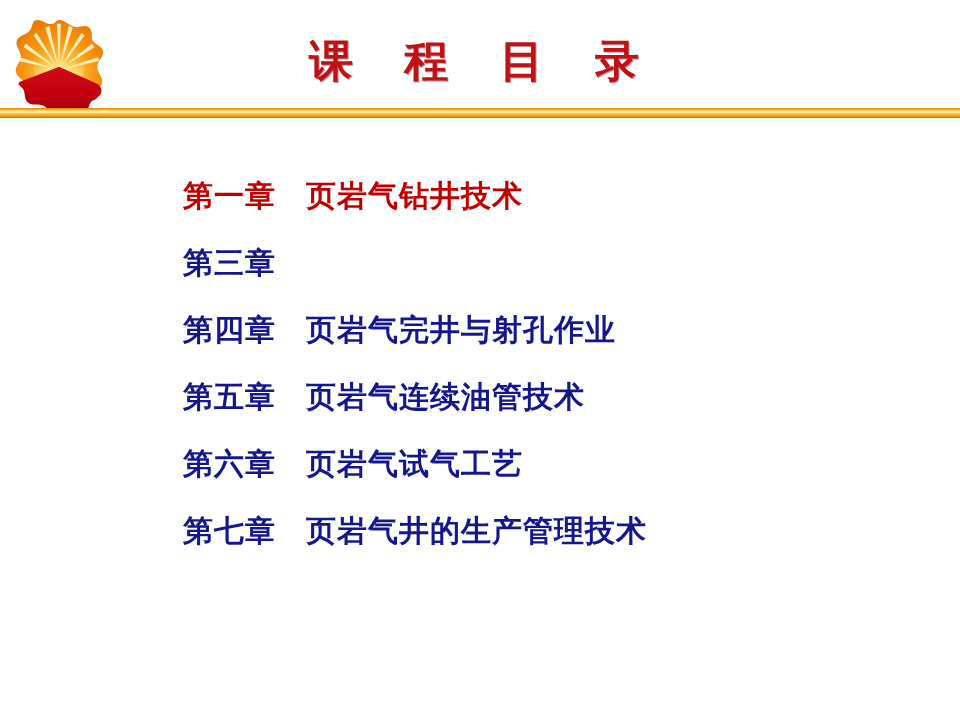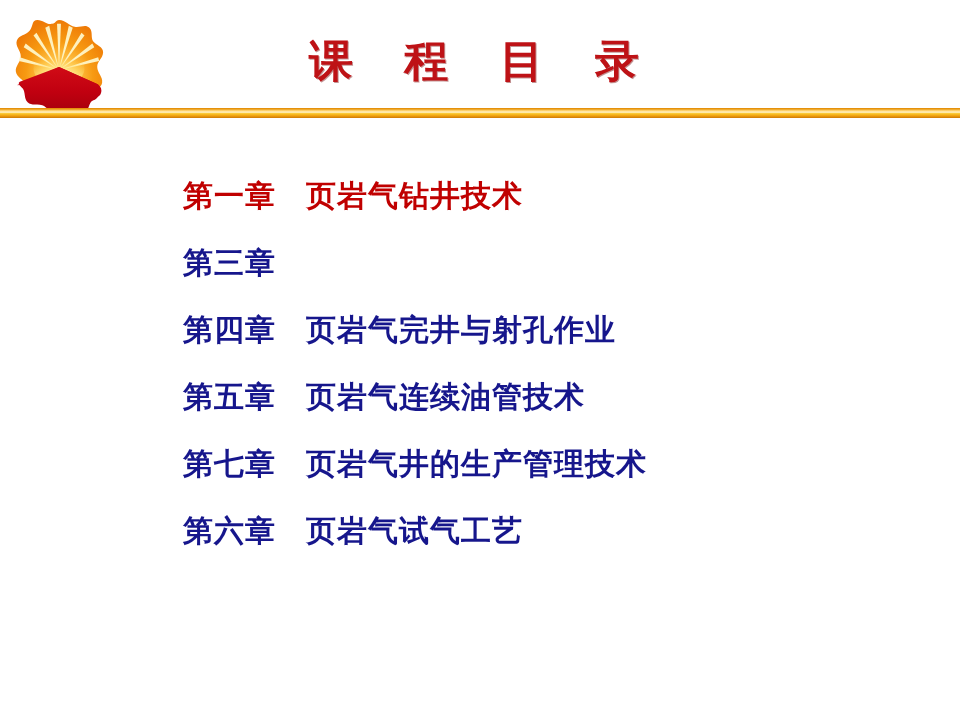"第七章" div.toc-row { order: before "第六章" -> after "第六章" }
